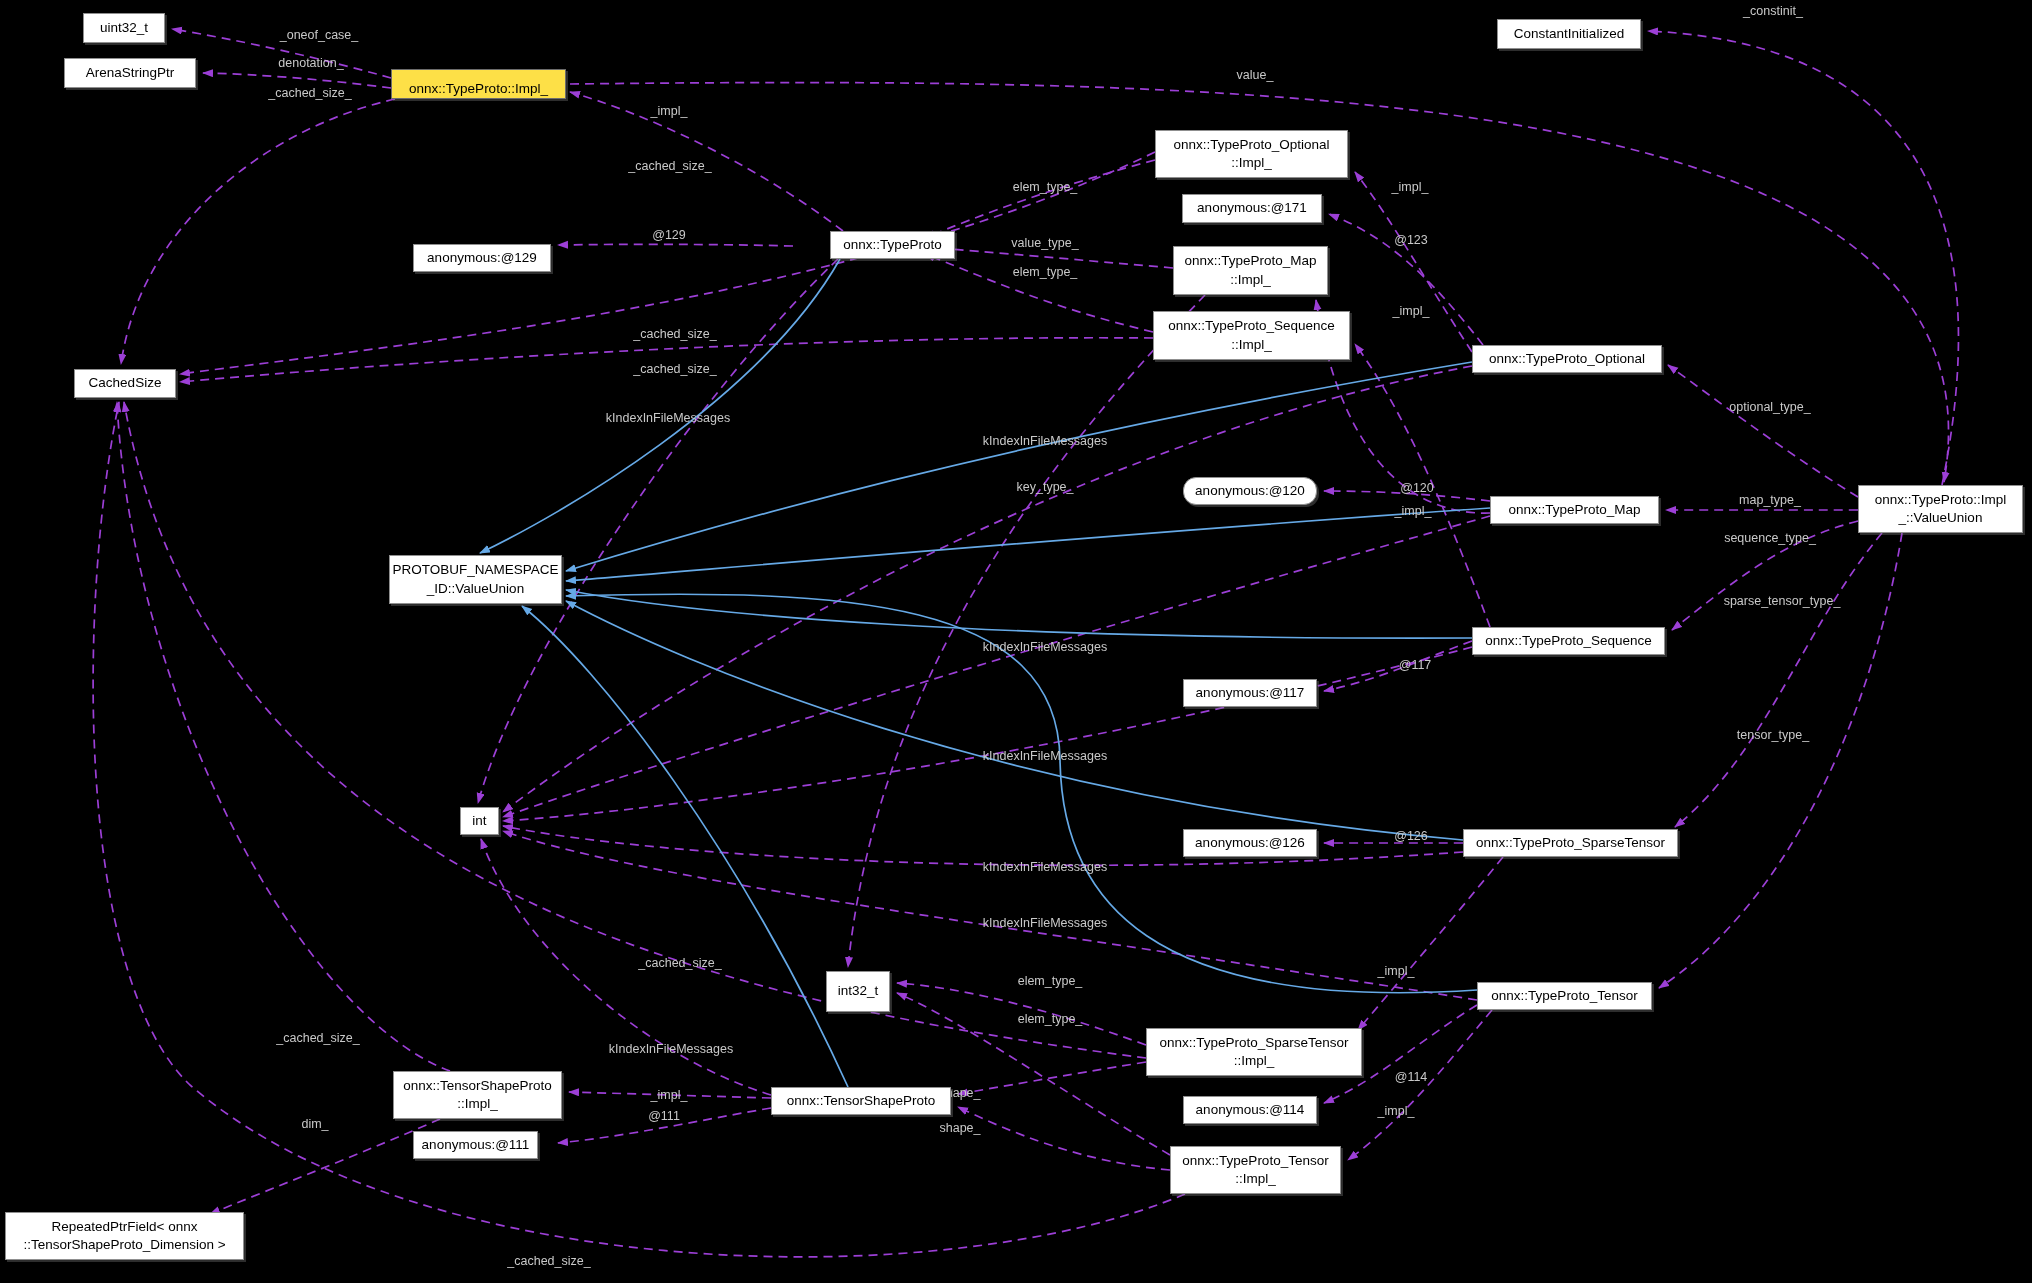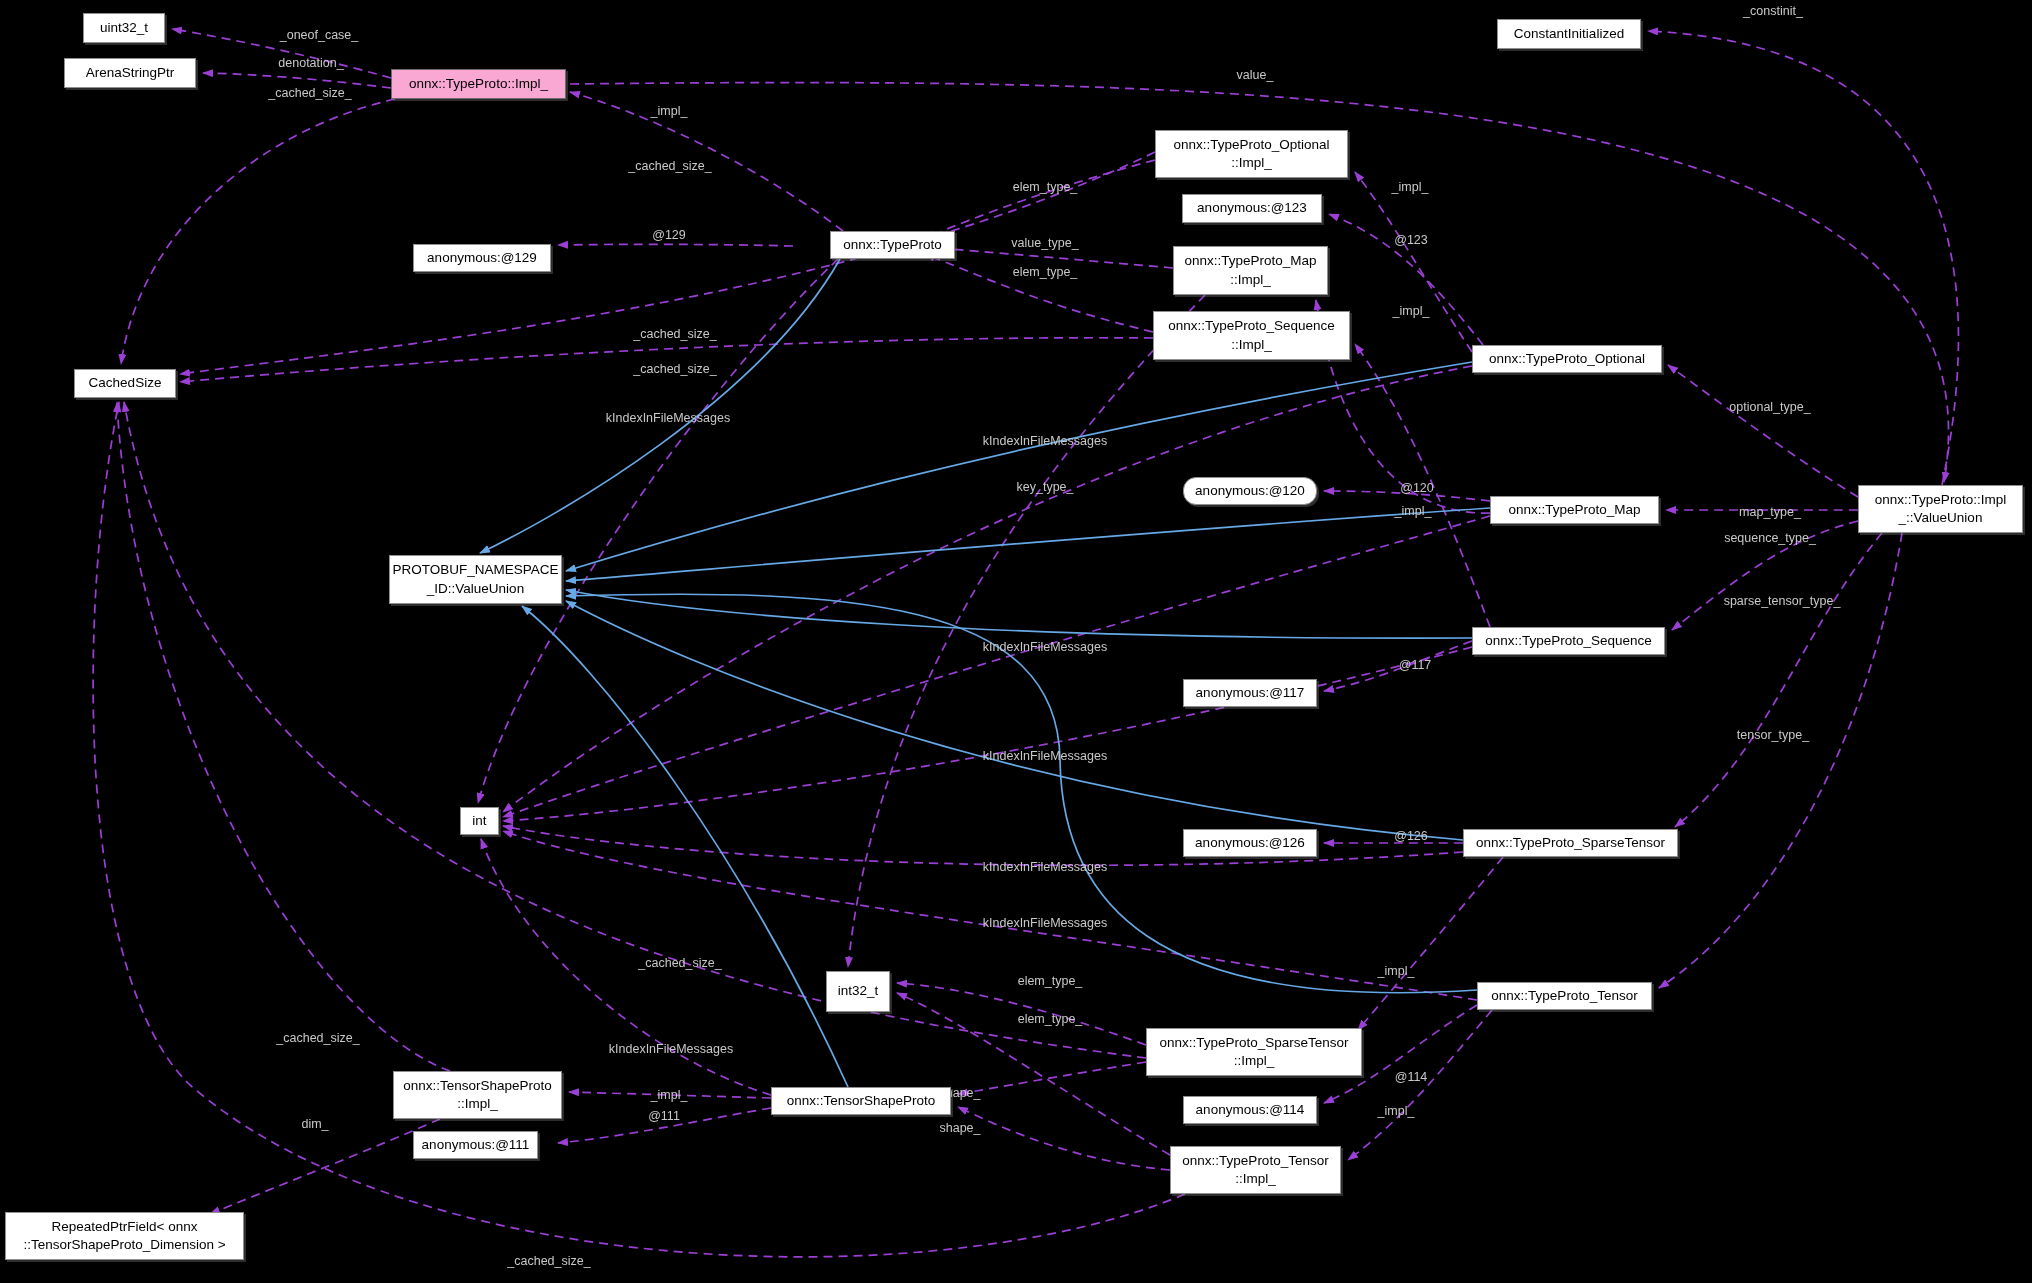"onnx::TypeProto::Impl_" .node.highlight { align-items: none -> flex-end; background: #f9a8d4 -> #fde047 }
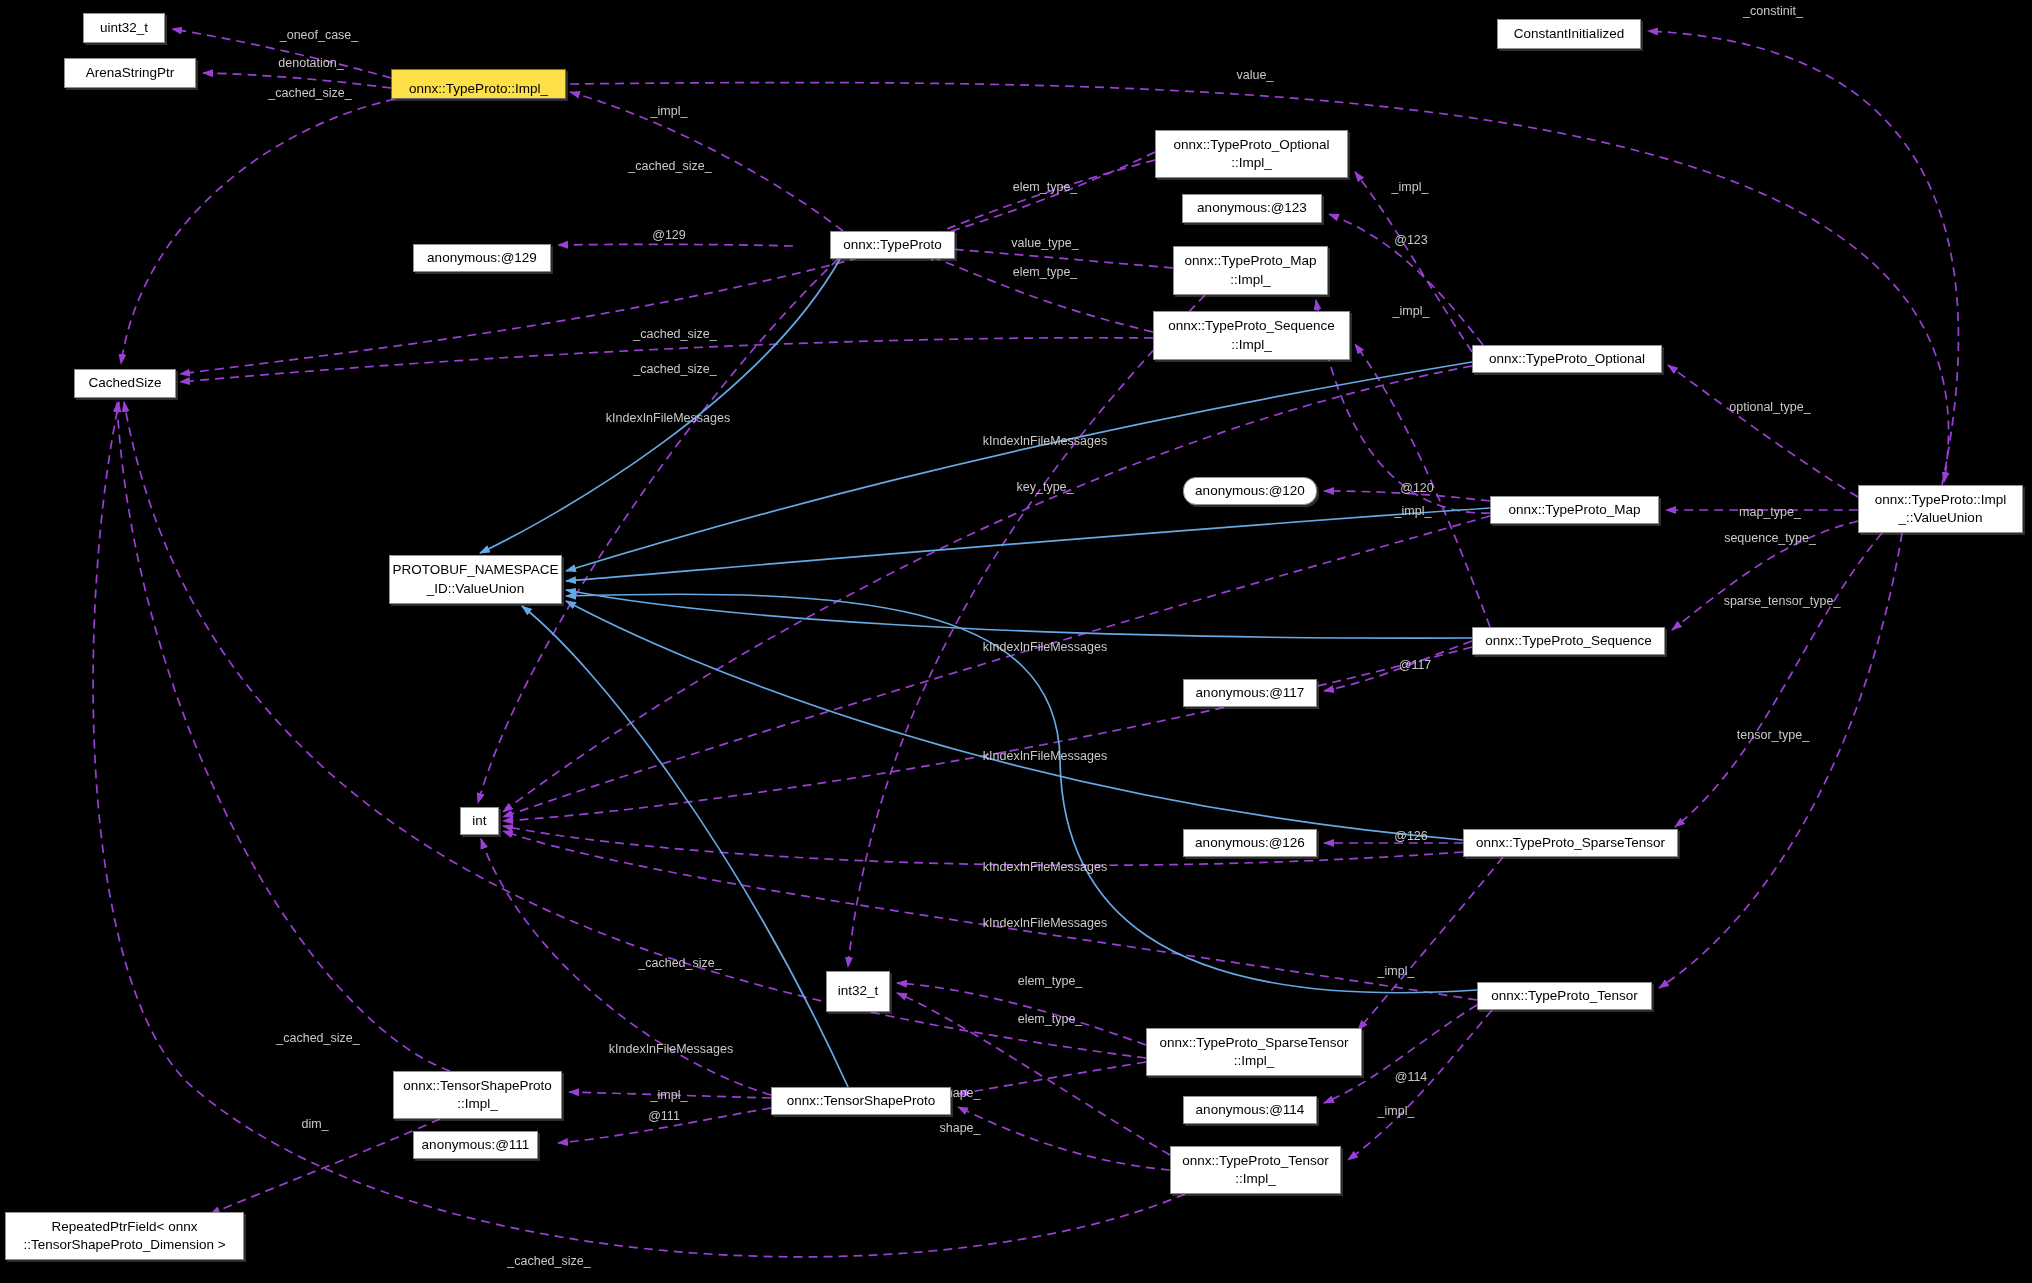"anonymous:@123" span { text: anonymous:@123 -> anonymous:@171 }
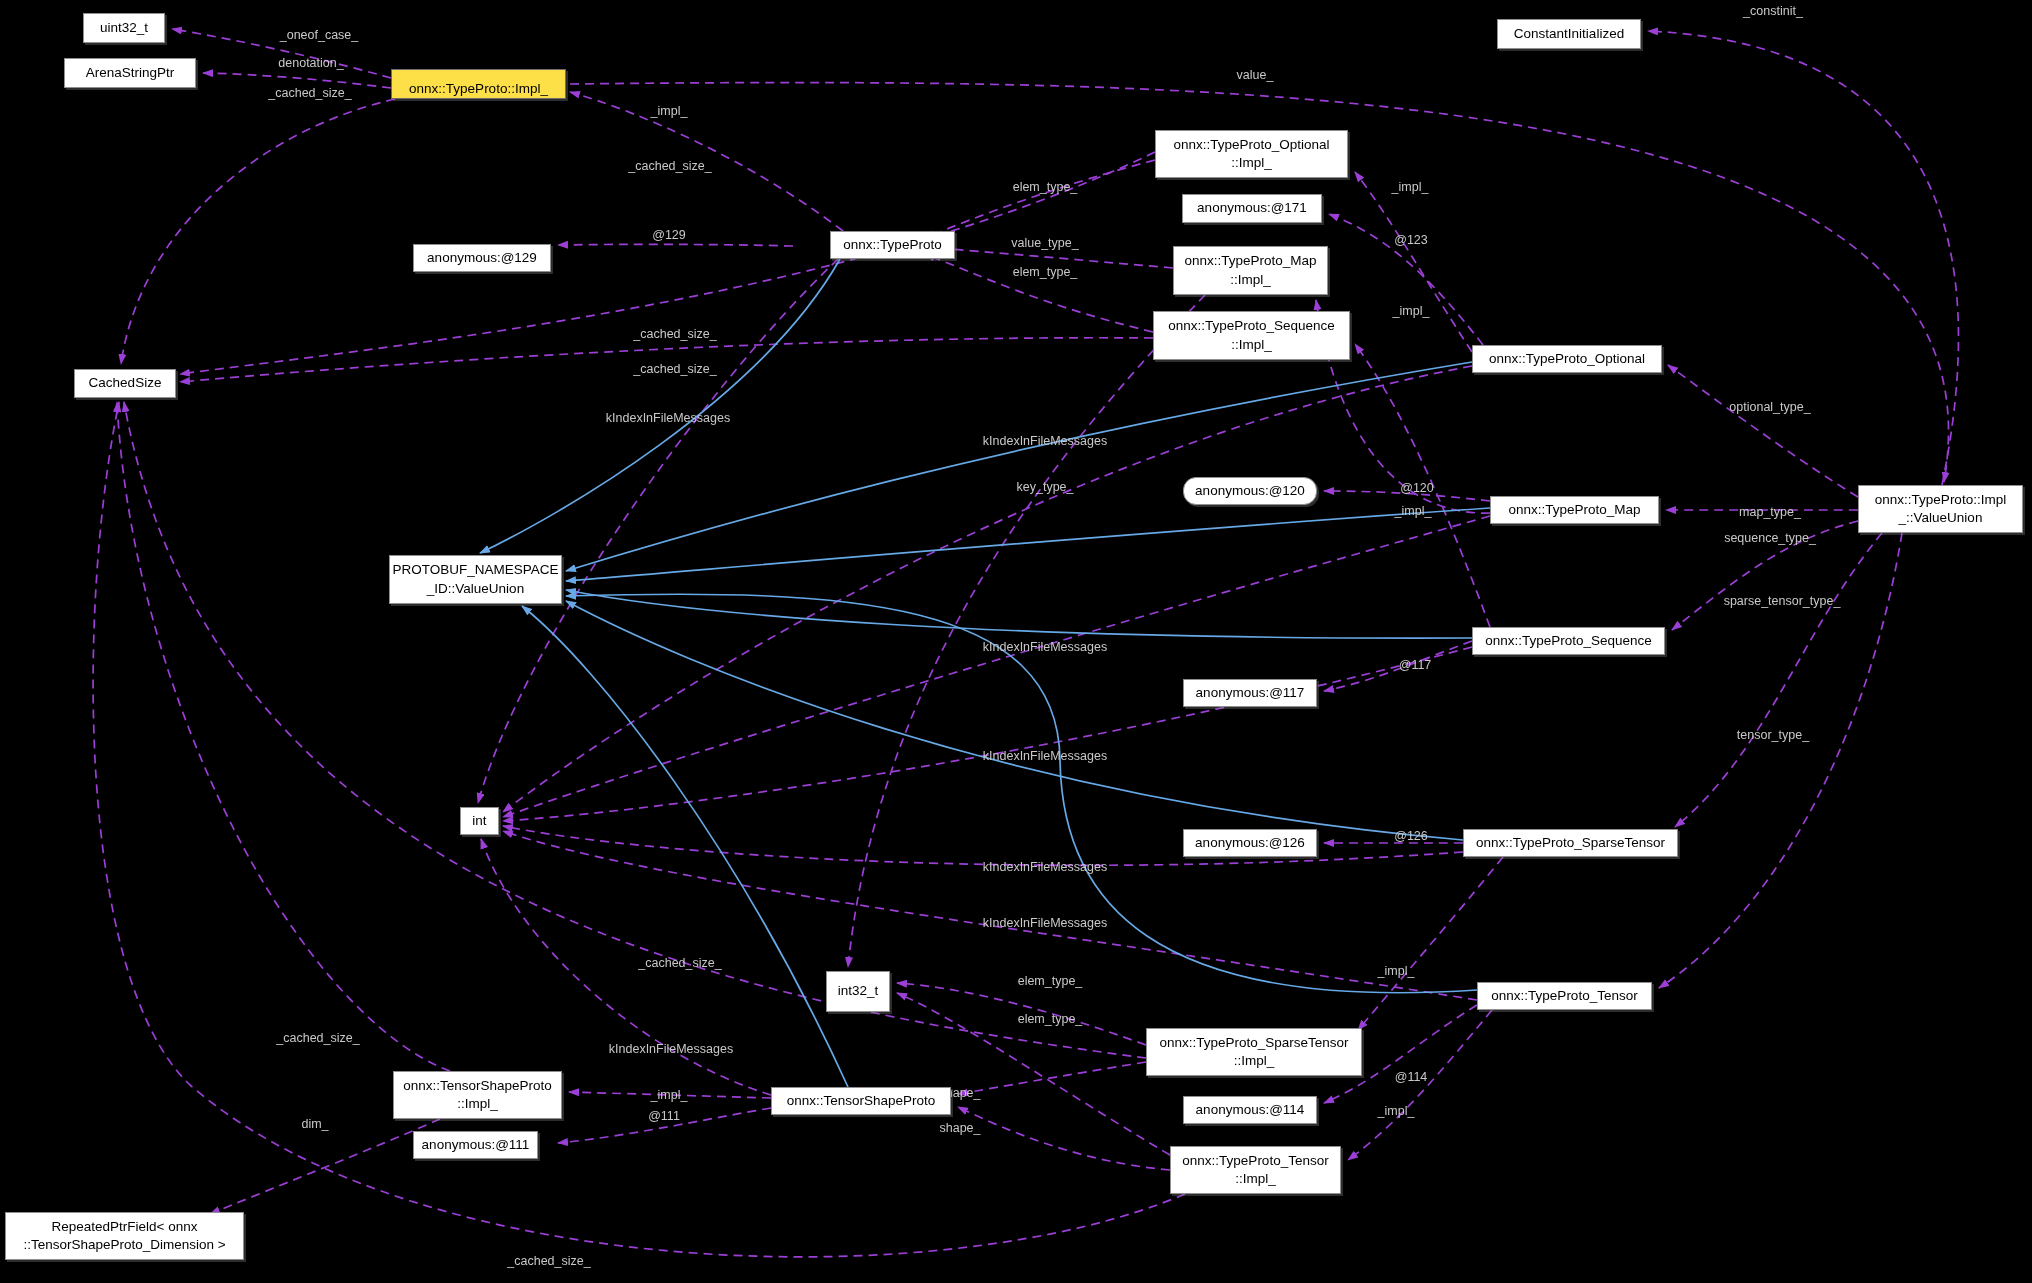"map_type_" div.elabel { top: 513px -> 501px }
